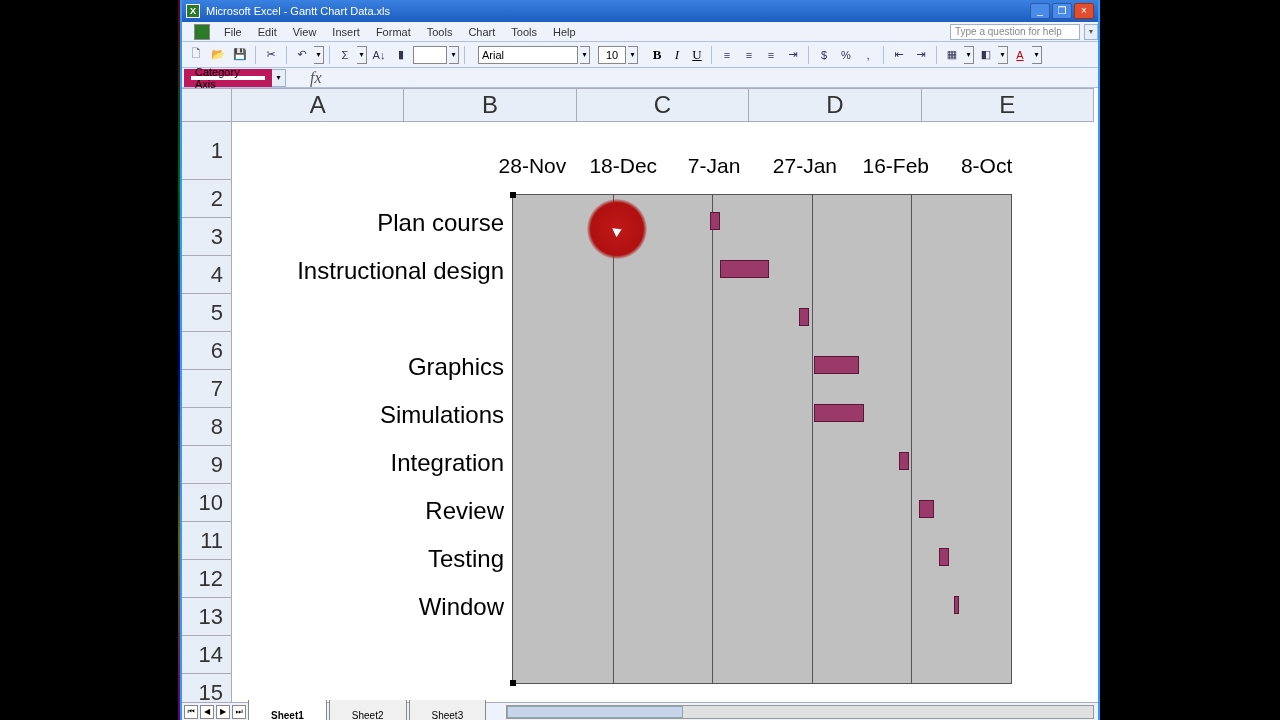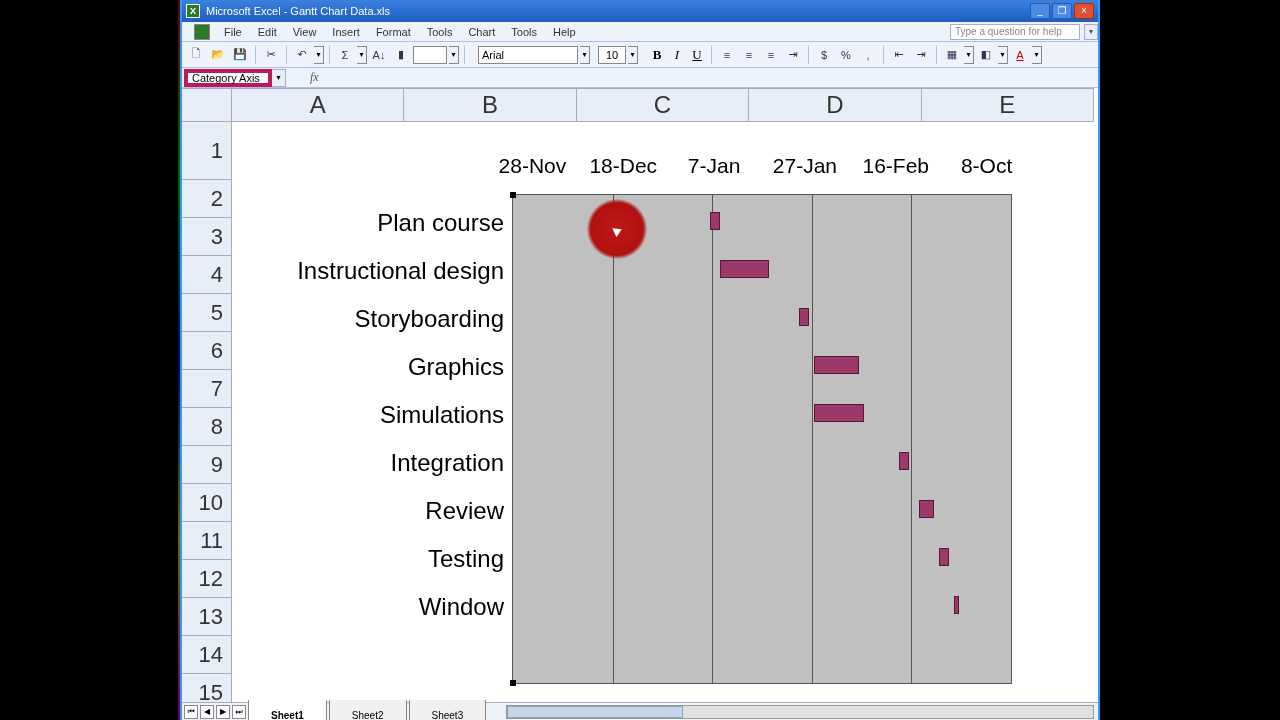"Category Axis" .name-box { border: 4px solid #be185d -> 7px solid #be185d }
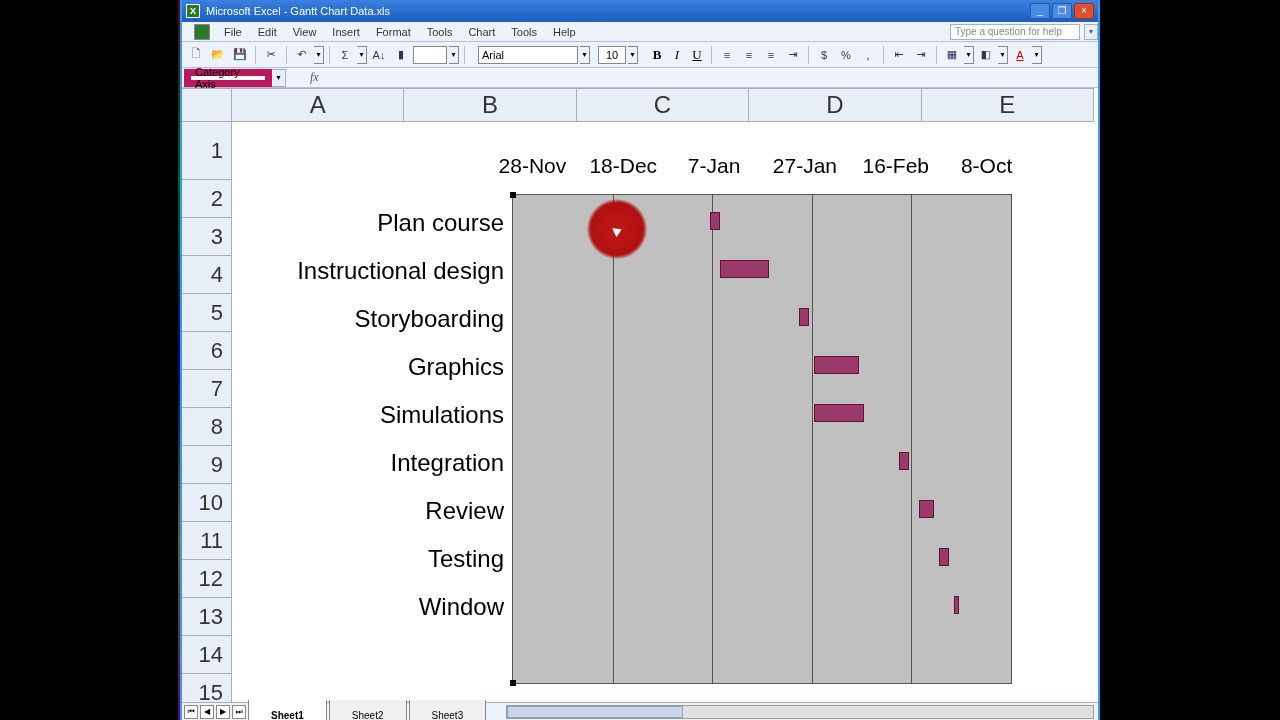"fx" .fx { font-size: 12px -> 16px }
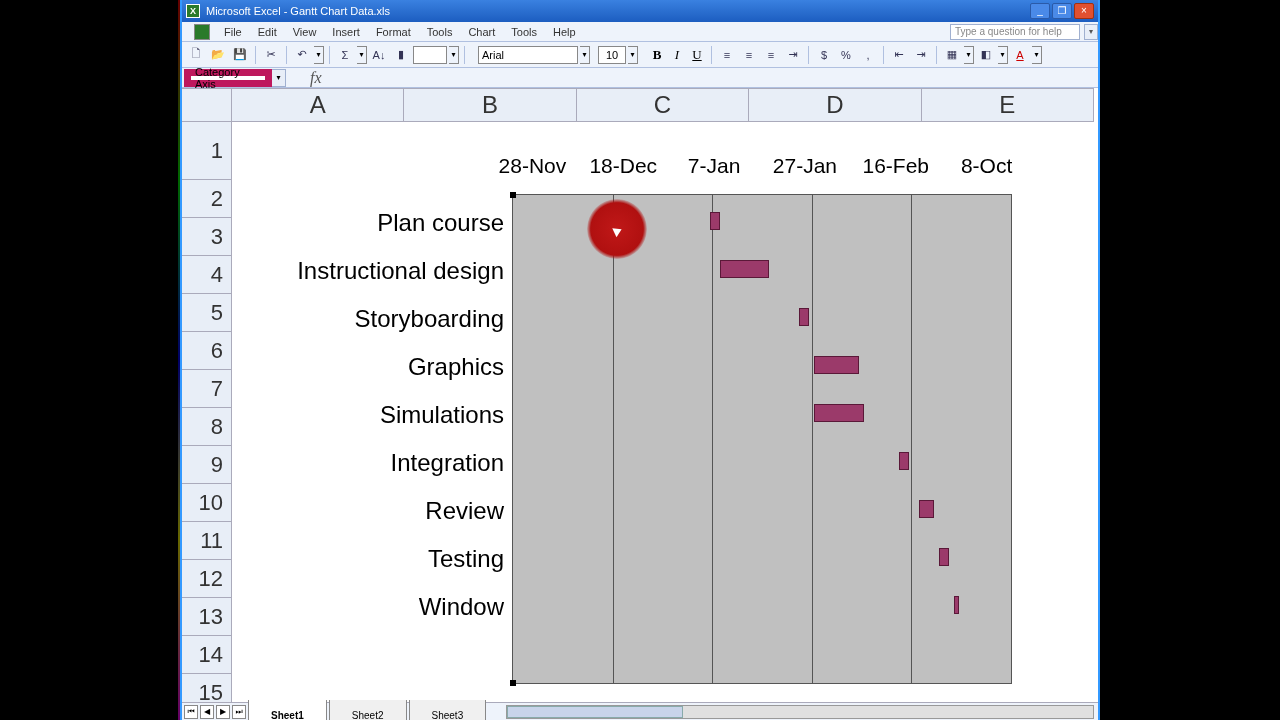"Storyboarding" div.task-label { html: <div>Storyboarding</div> -> none }
